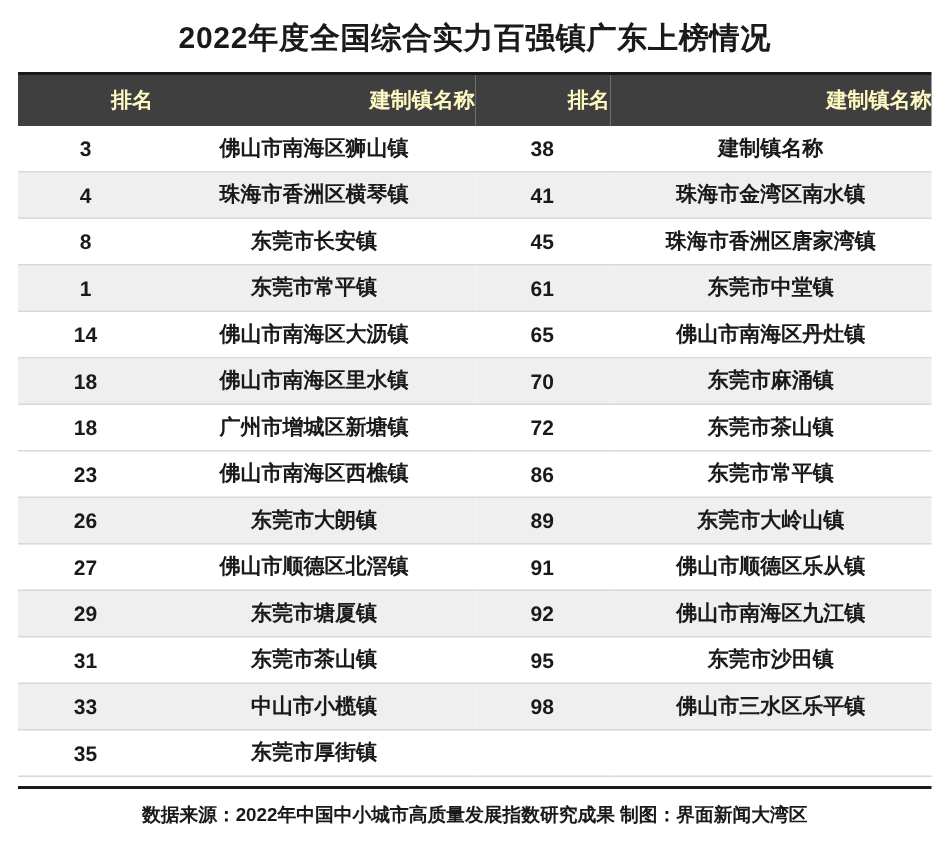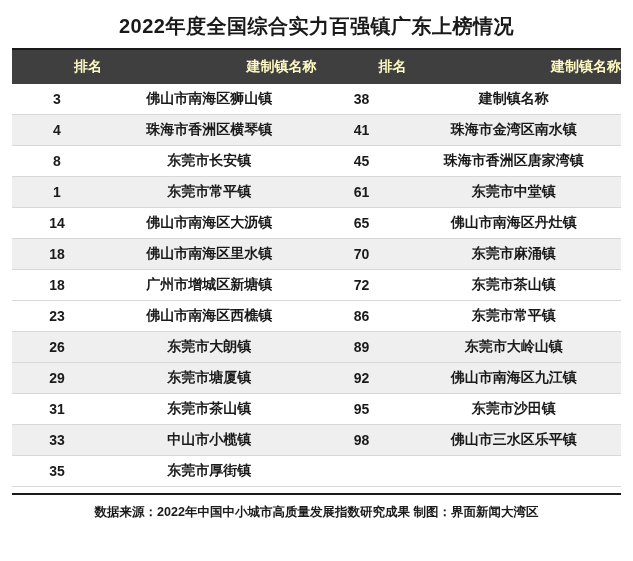"27" tr.plain { html: none -> <tr> <td>27</td> <td>佛山市顺德区北滘镇</td> <td>91</td> <td>佛山市顺德区乐从镇</td> </tr> }
